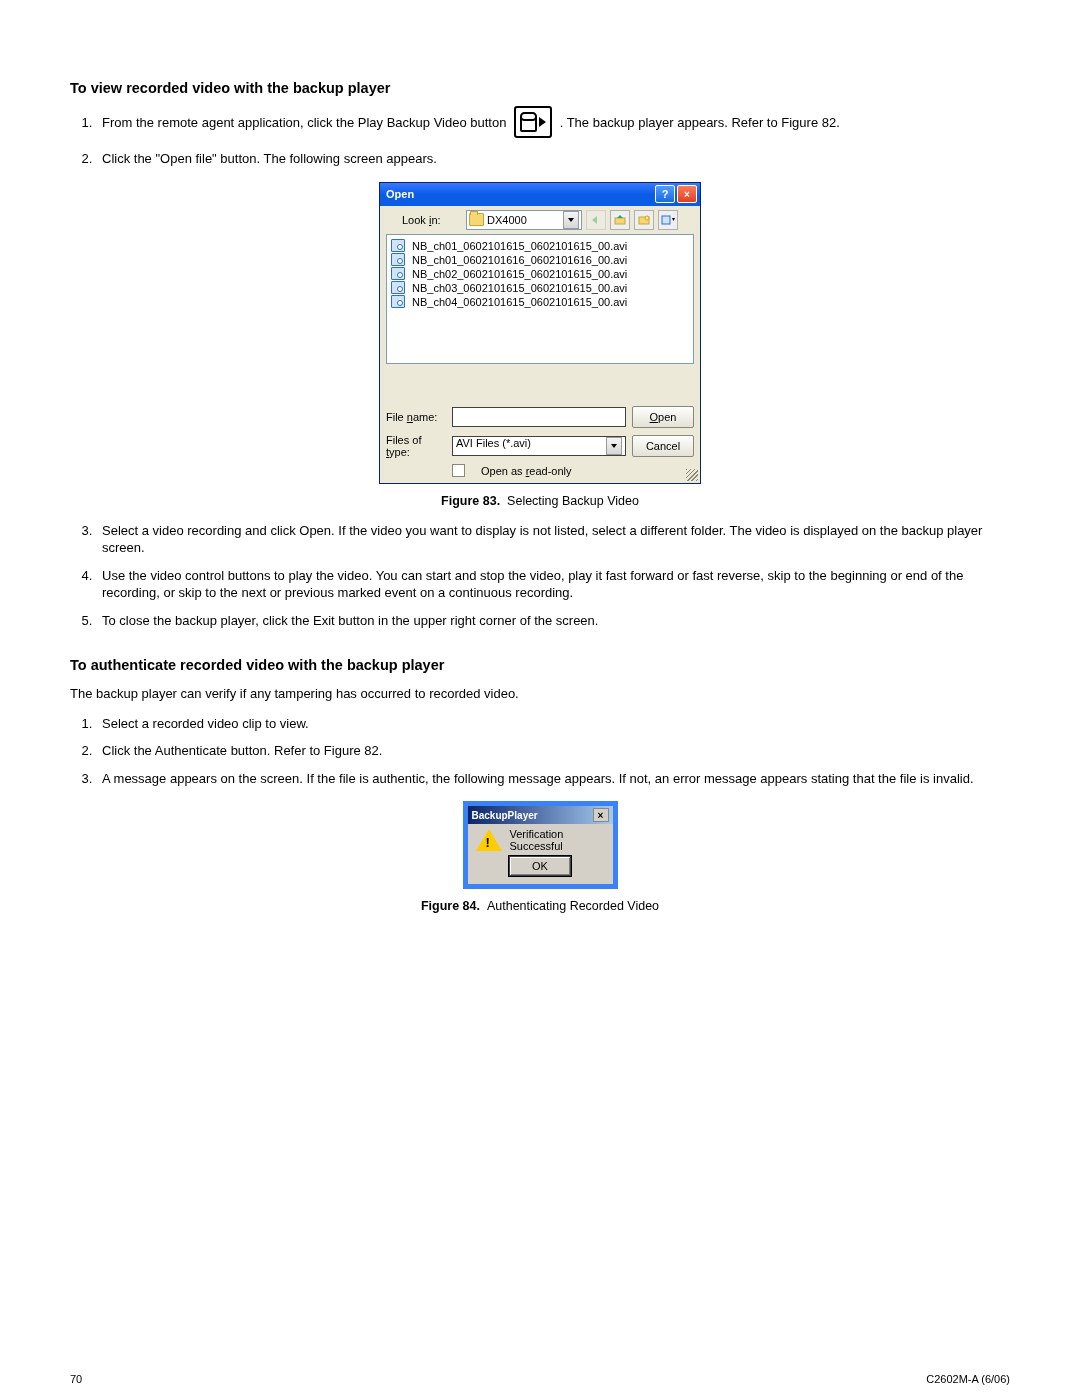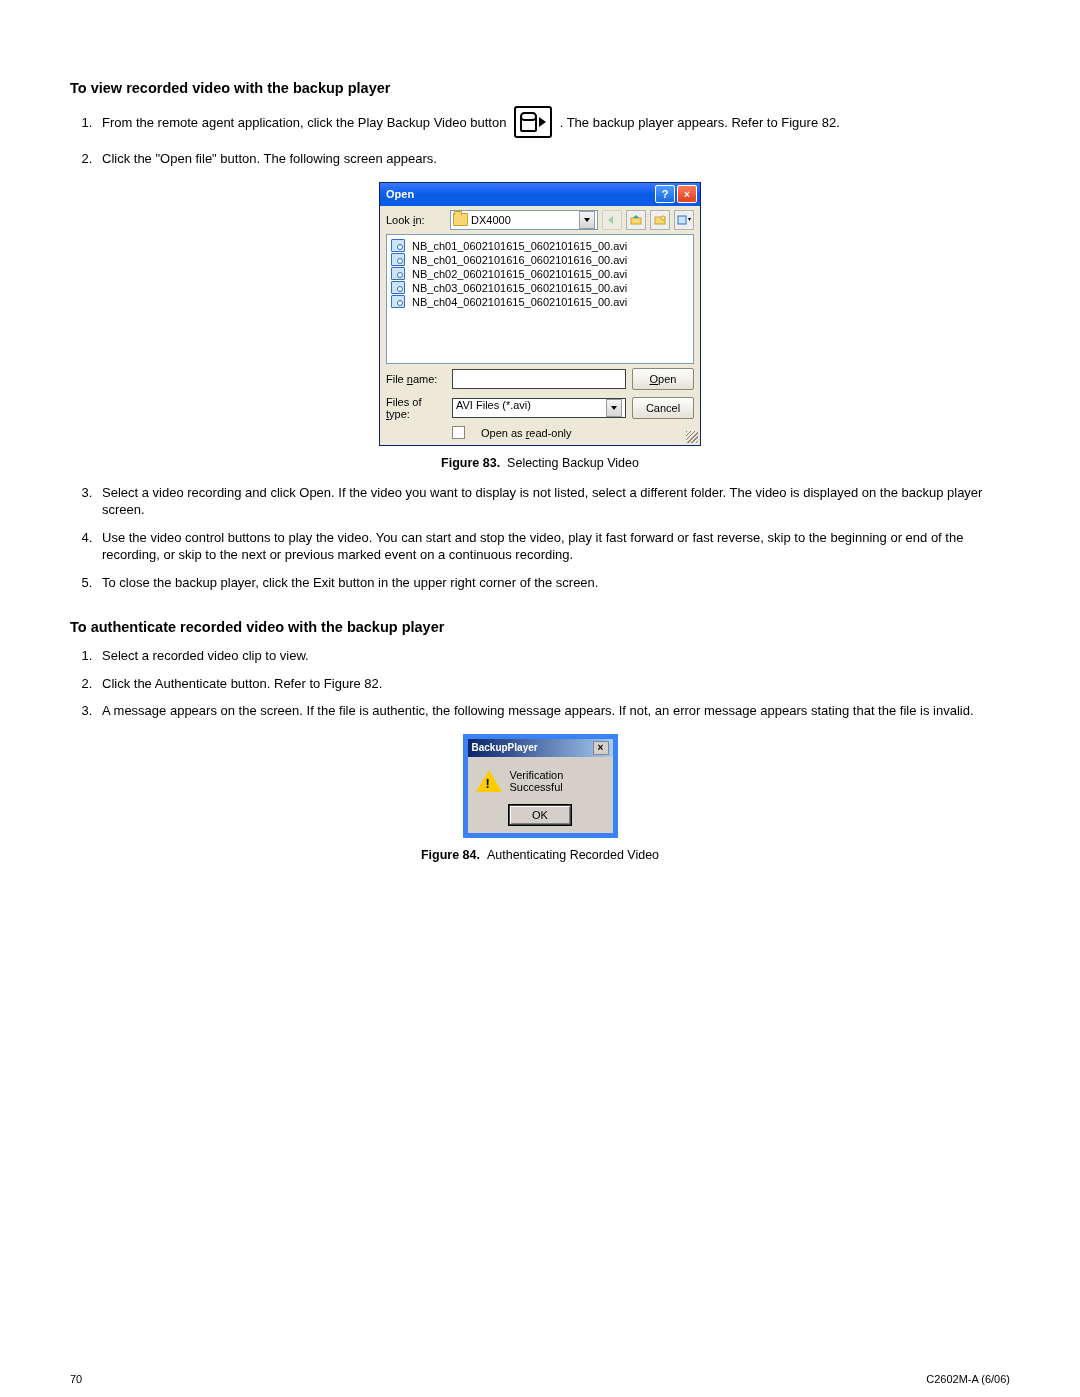"Look in:" .xp-row { padding: 4px 6px -> 4px 22px }
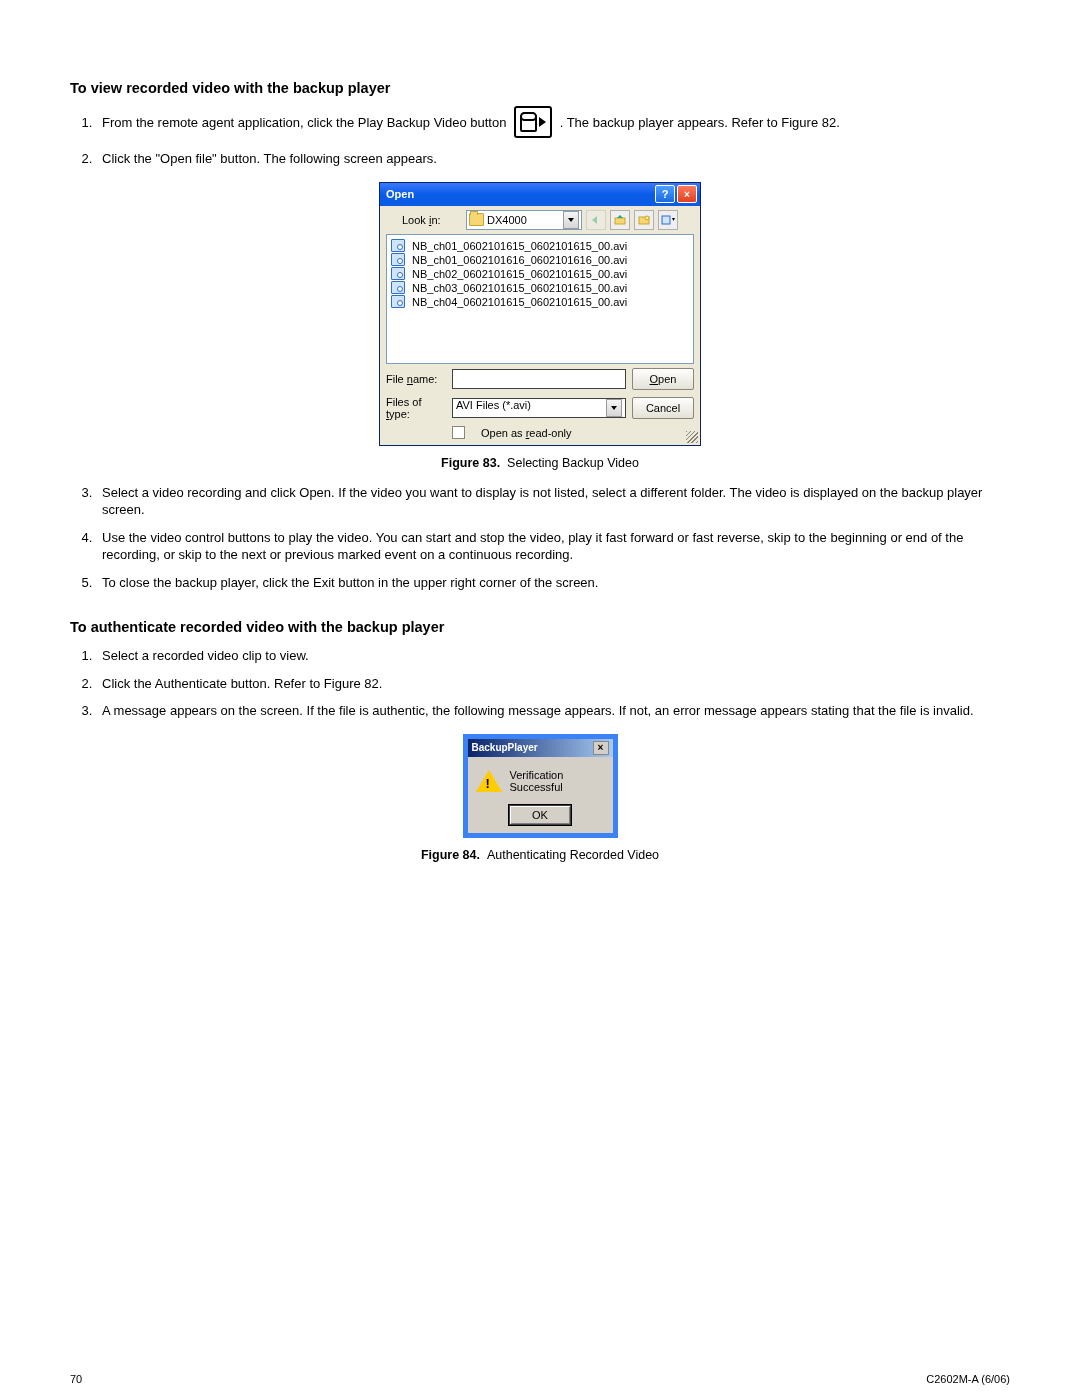"File name:" .xp-bottom { margin-top: none -> 38px }
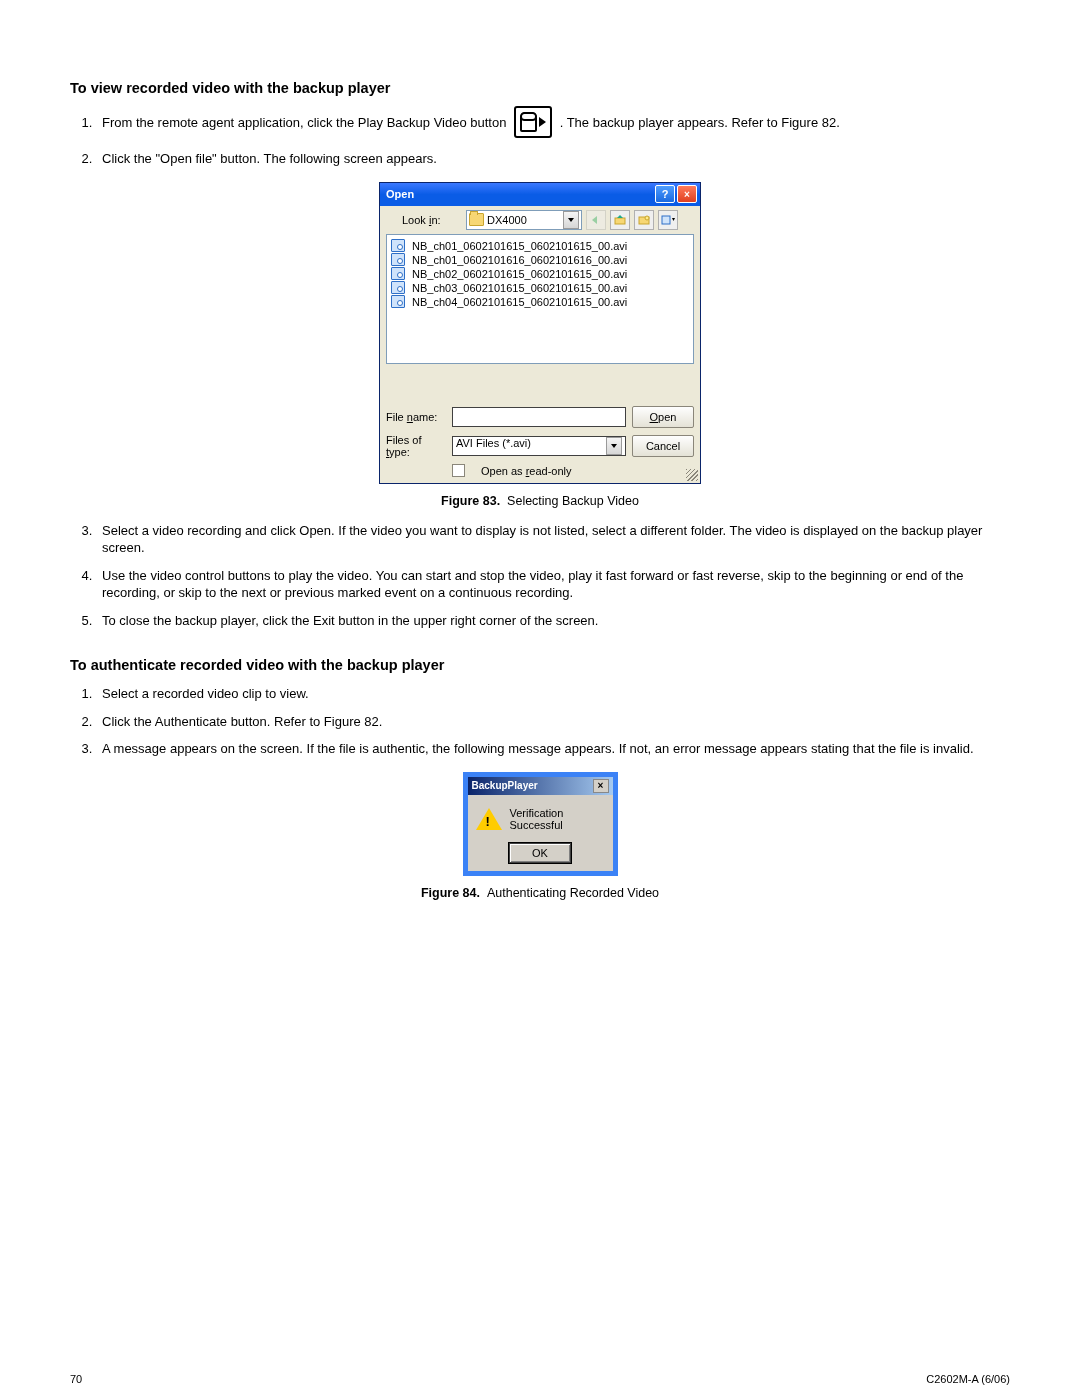"The backup player can verify" p.body-text { html: none -> <p>The backup player can verify if any tampering has occurred to recorded video.</p> }
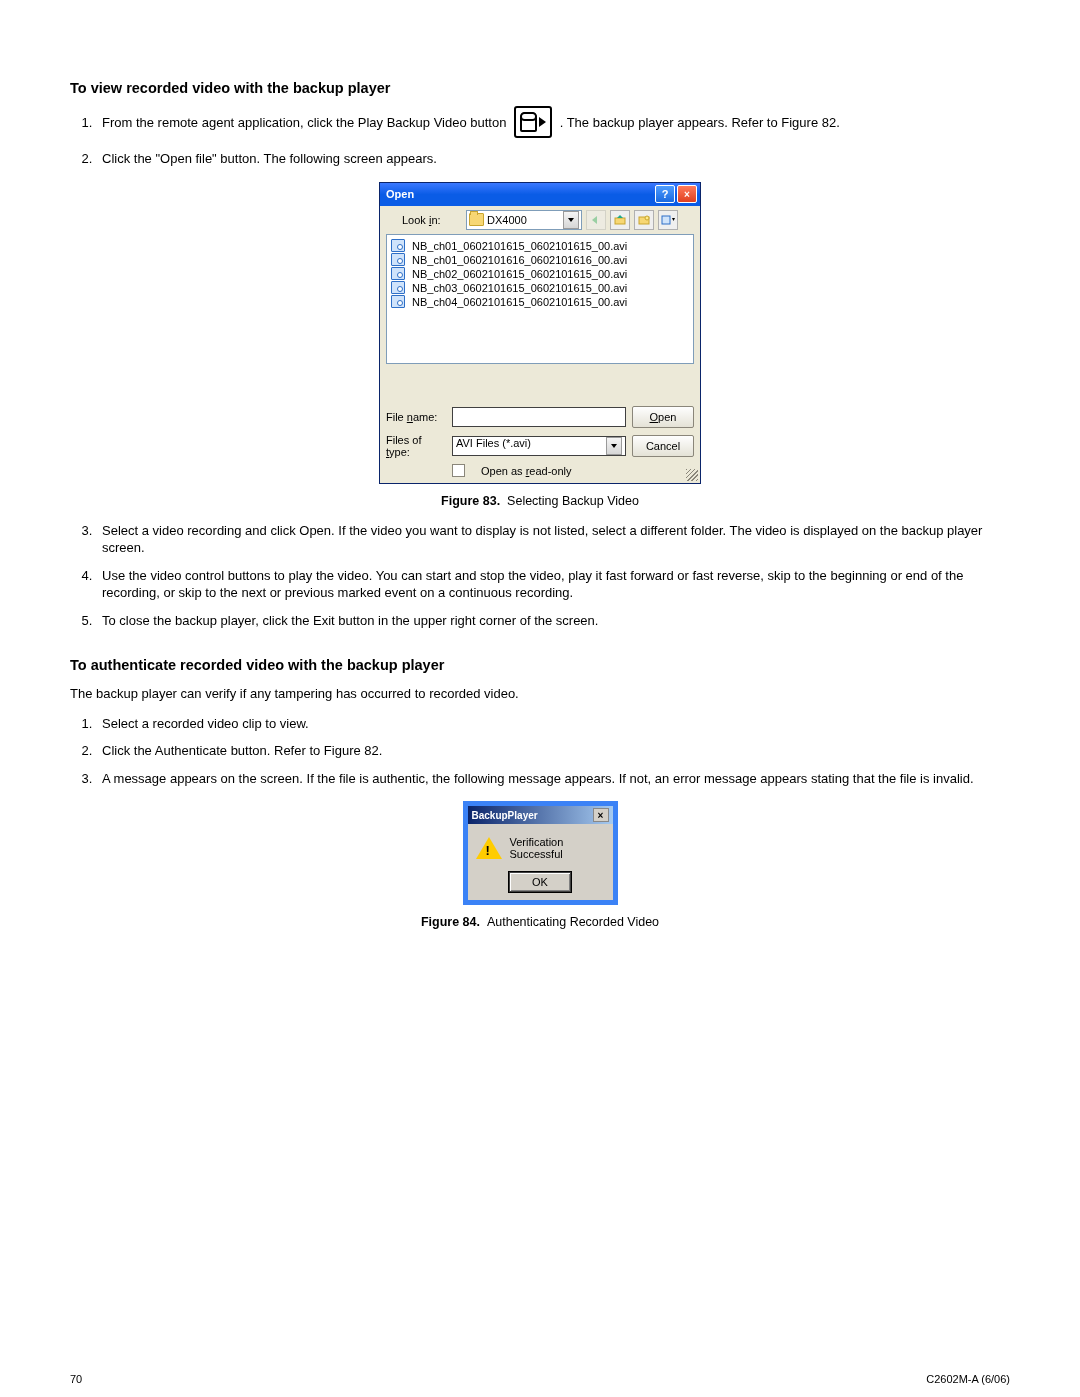"Verification Successful" .msgbox-body { padding: 12px 8px -> 4px 8px }
